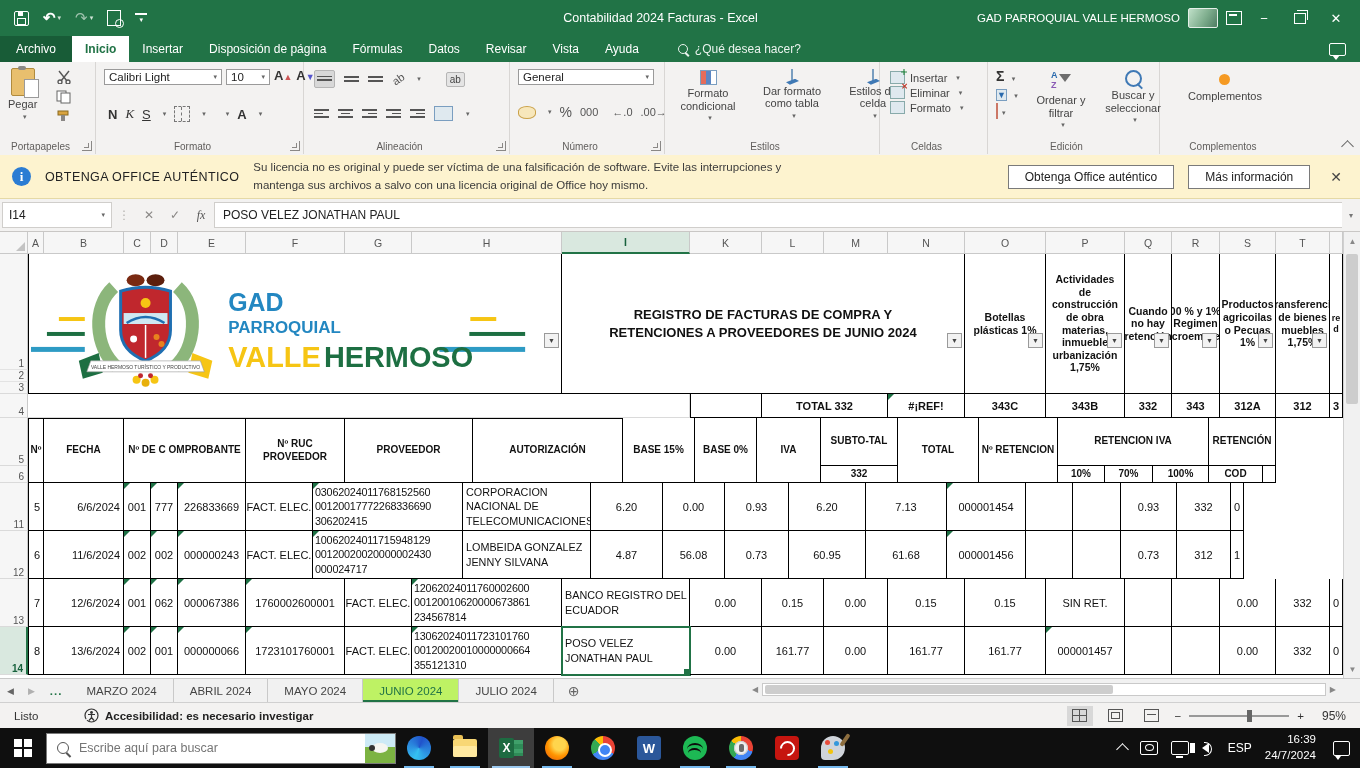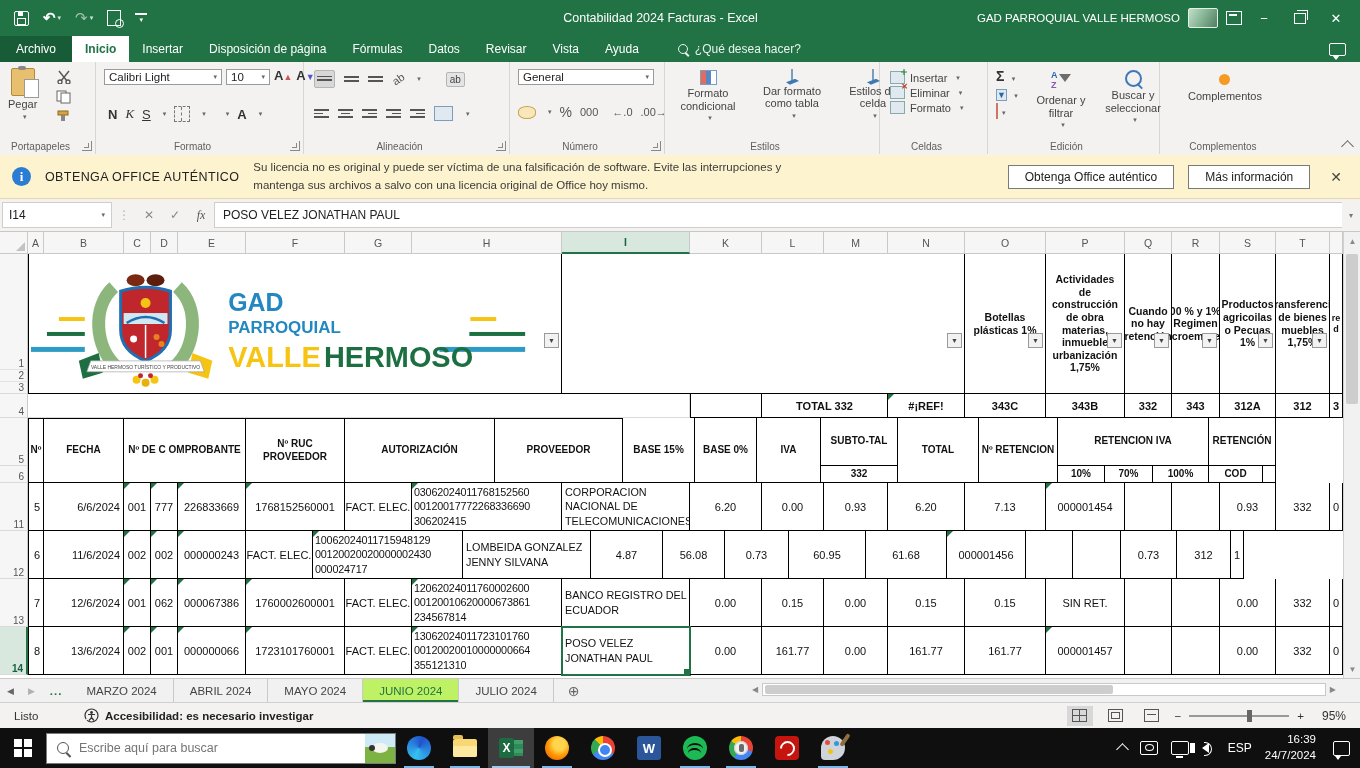"REGISTRO DE FACTURAS DE COMPRA" div.ttl { html: none -> <div>REGISTRO DE FACTURAS DE COMPRA Y RETENCIONES A PROVEEDORES DE JUNIO 2024</div> }
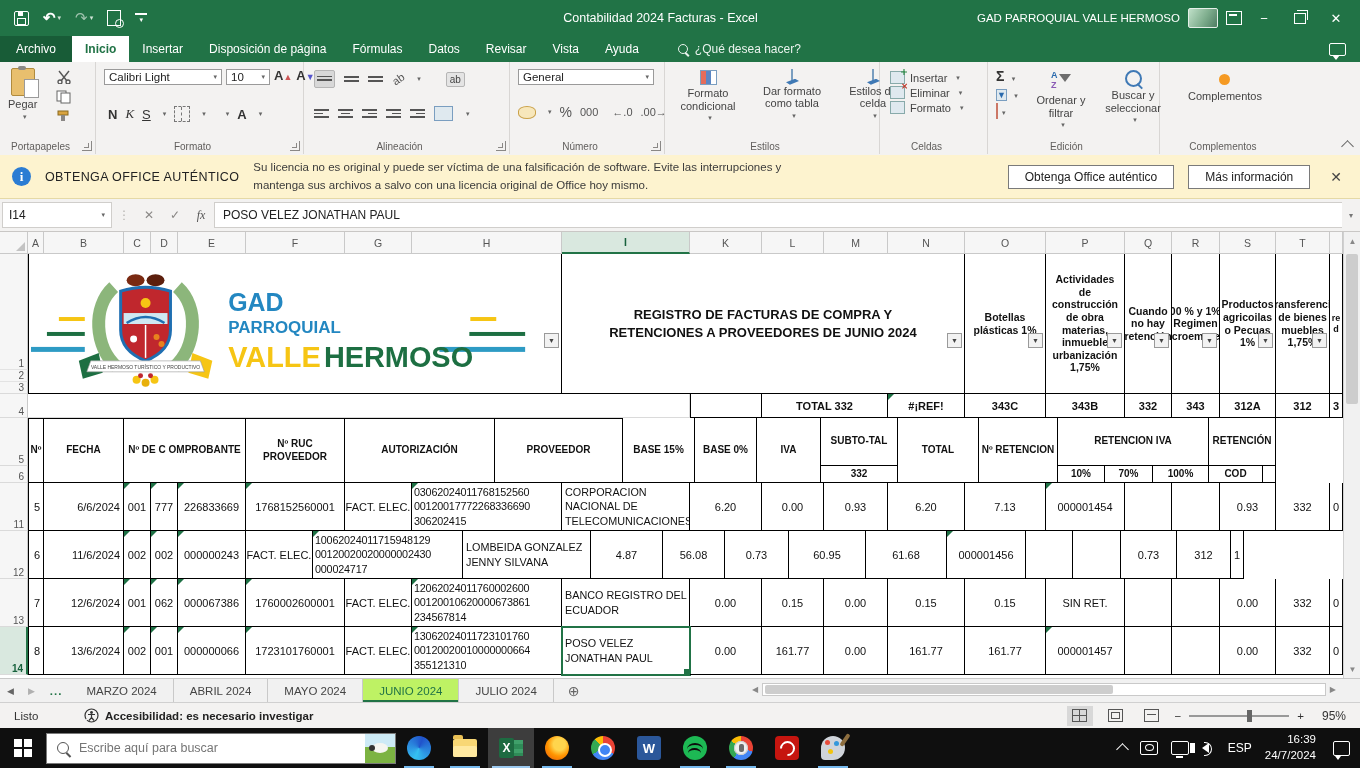"AUTORIZACIÓN" div.gc { order: before "PROVEEDOR" -> after "PROVEEDOR" }
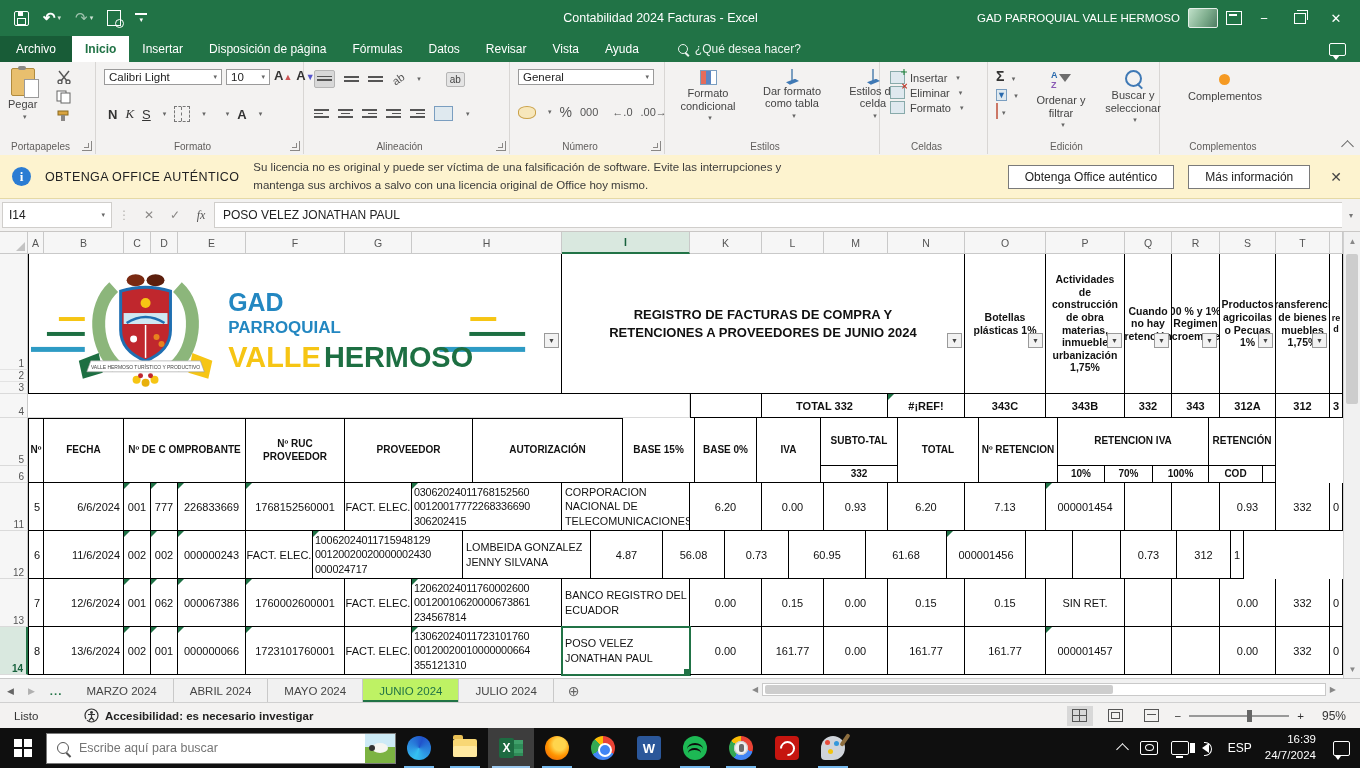"1768152560001" div.gc { html: <div> <i></i> <span>1768152560001</span> </div> -> none }
